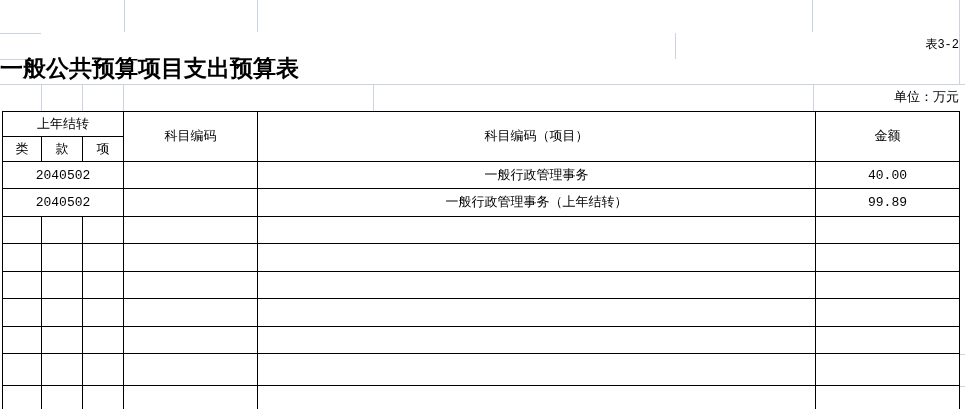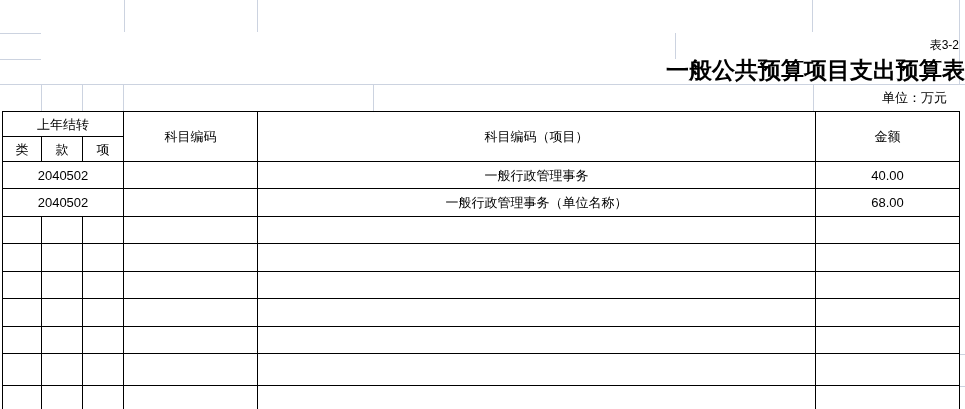"表3-2" .sheet { font-family: Liberation Sans, sans-serif -> Liberation Mono, monospace }
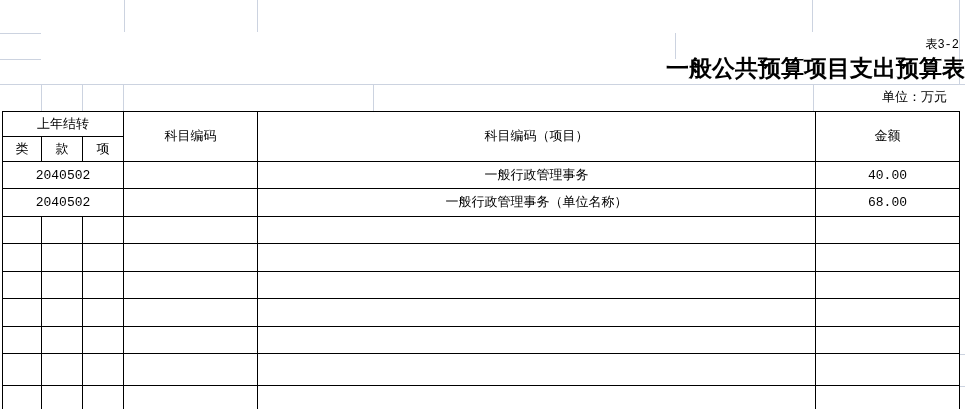"一般公共预算项目支出预算表" .sheet-title { text-align: right -> left }
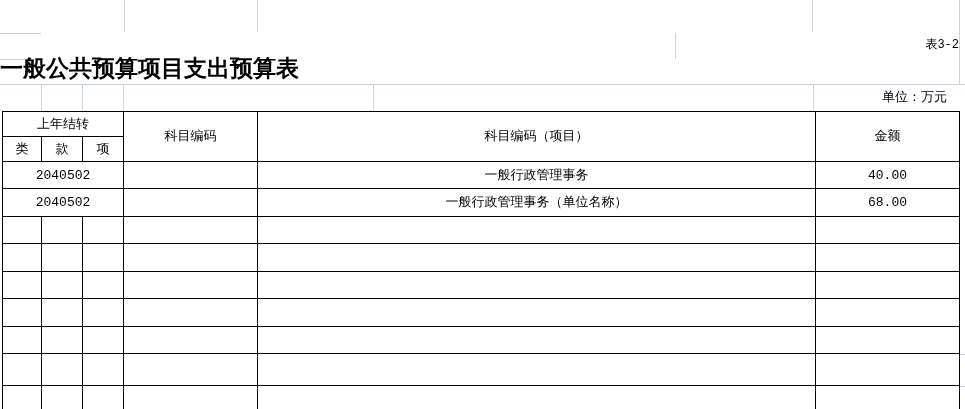"单位：万元" .unit-note { right: 18px -> 6px }
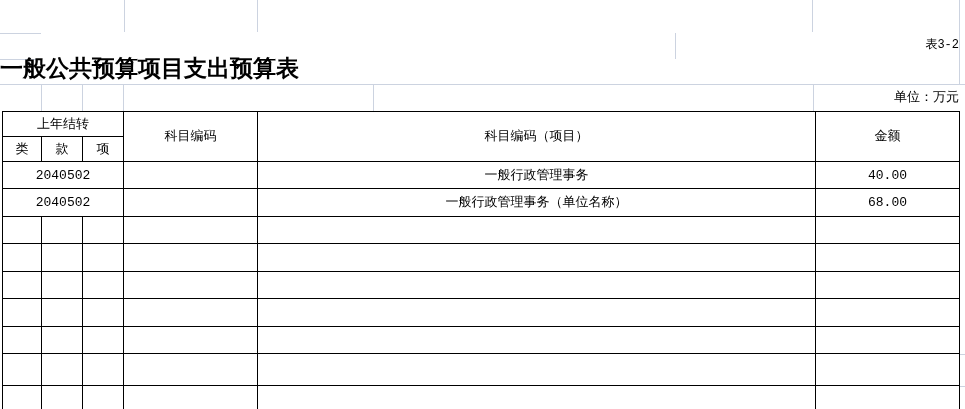"一般行政管理事务（单位名称）" td { text: 单位名称 -> 上年结转 }
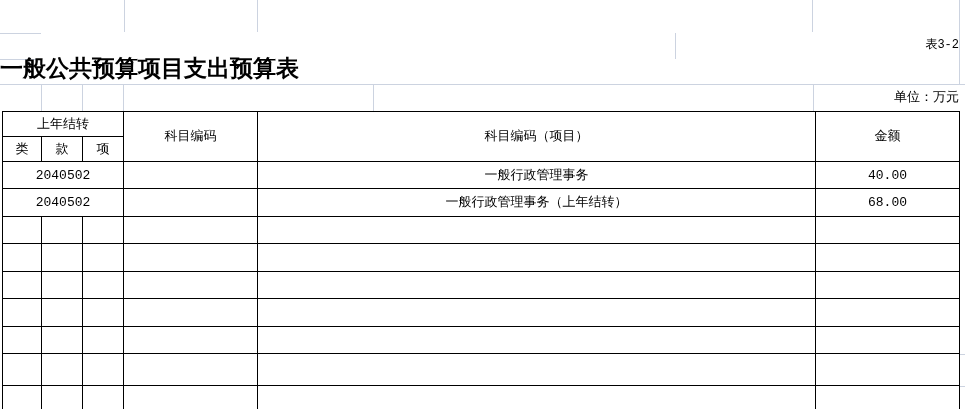"68.00" td.amount { text: 68.00 -> 99.89 }
